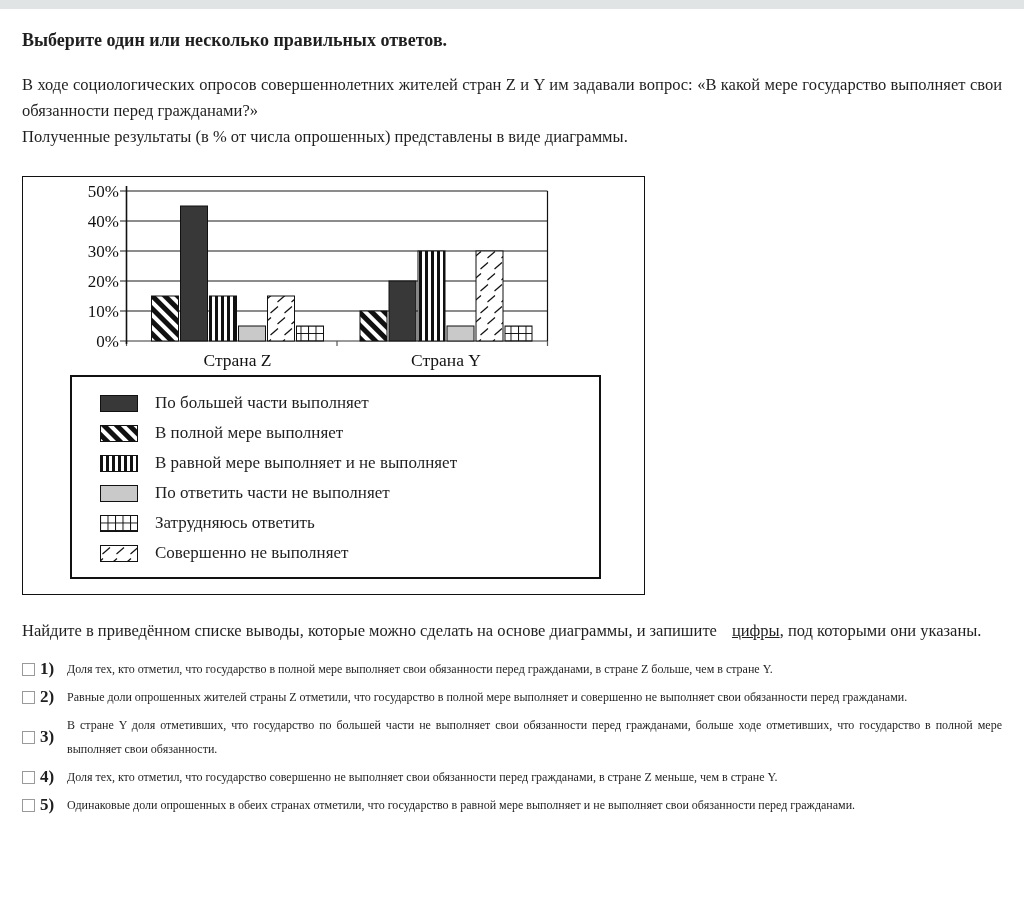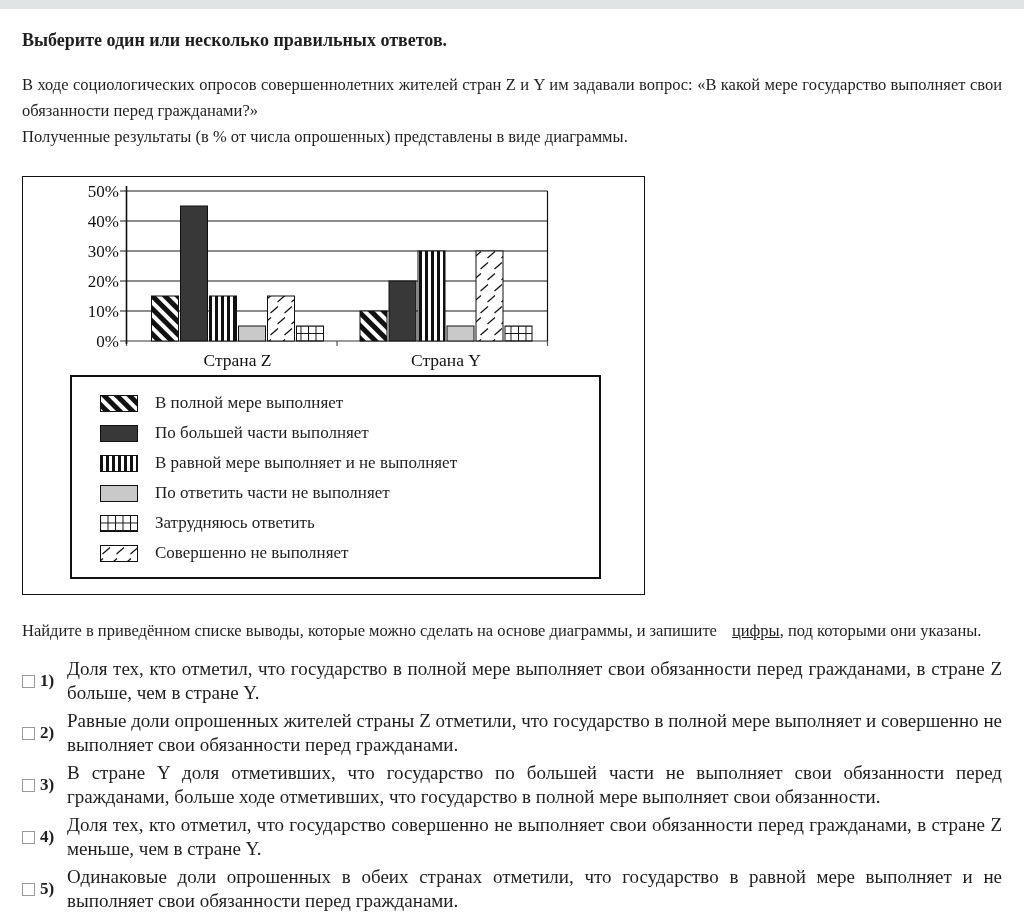"В полной мере выполняет" div.legend-row { order: before "По большей части выполняет" -> after "По большей части выполняет" }
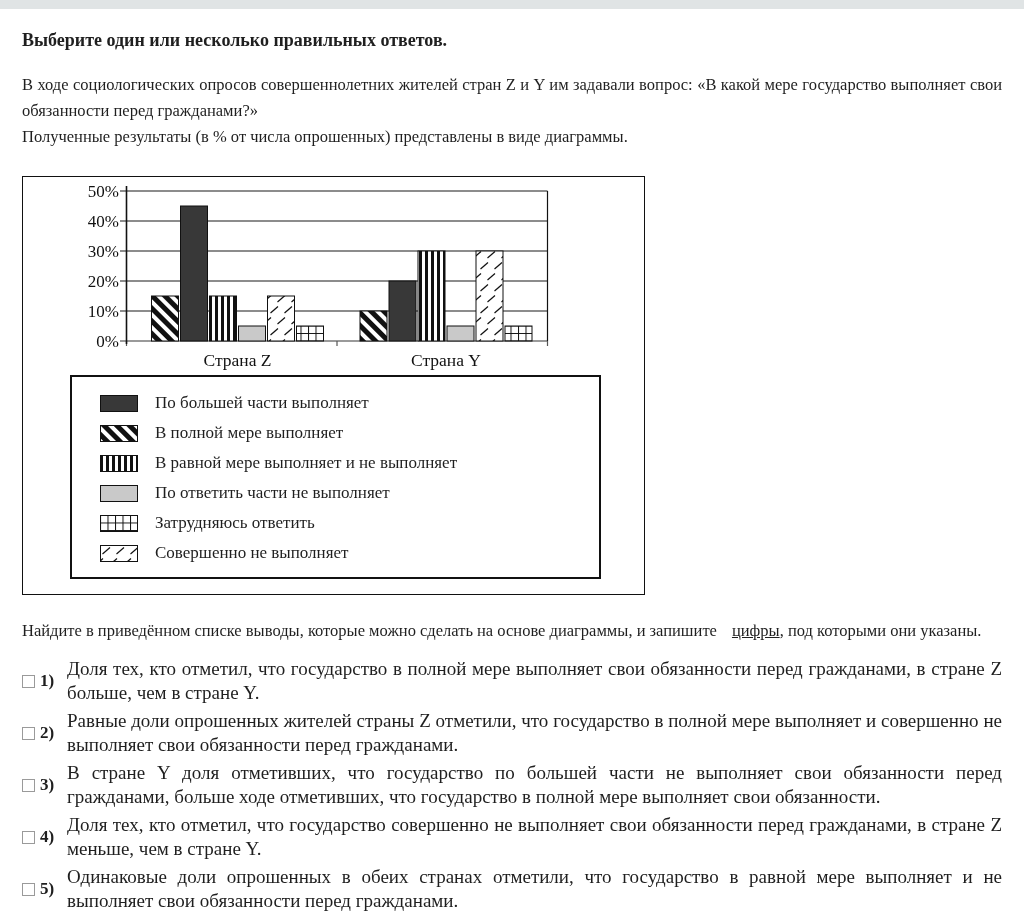"Доля тех, кто отметил, что" .option-text { font-size: 19px -> 12px }
